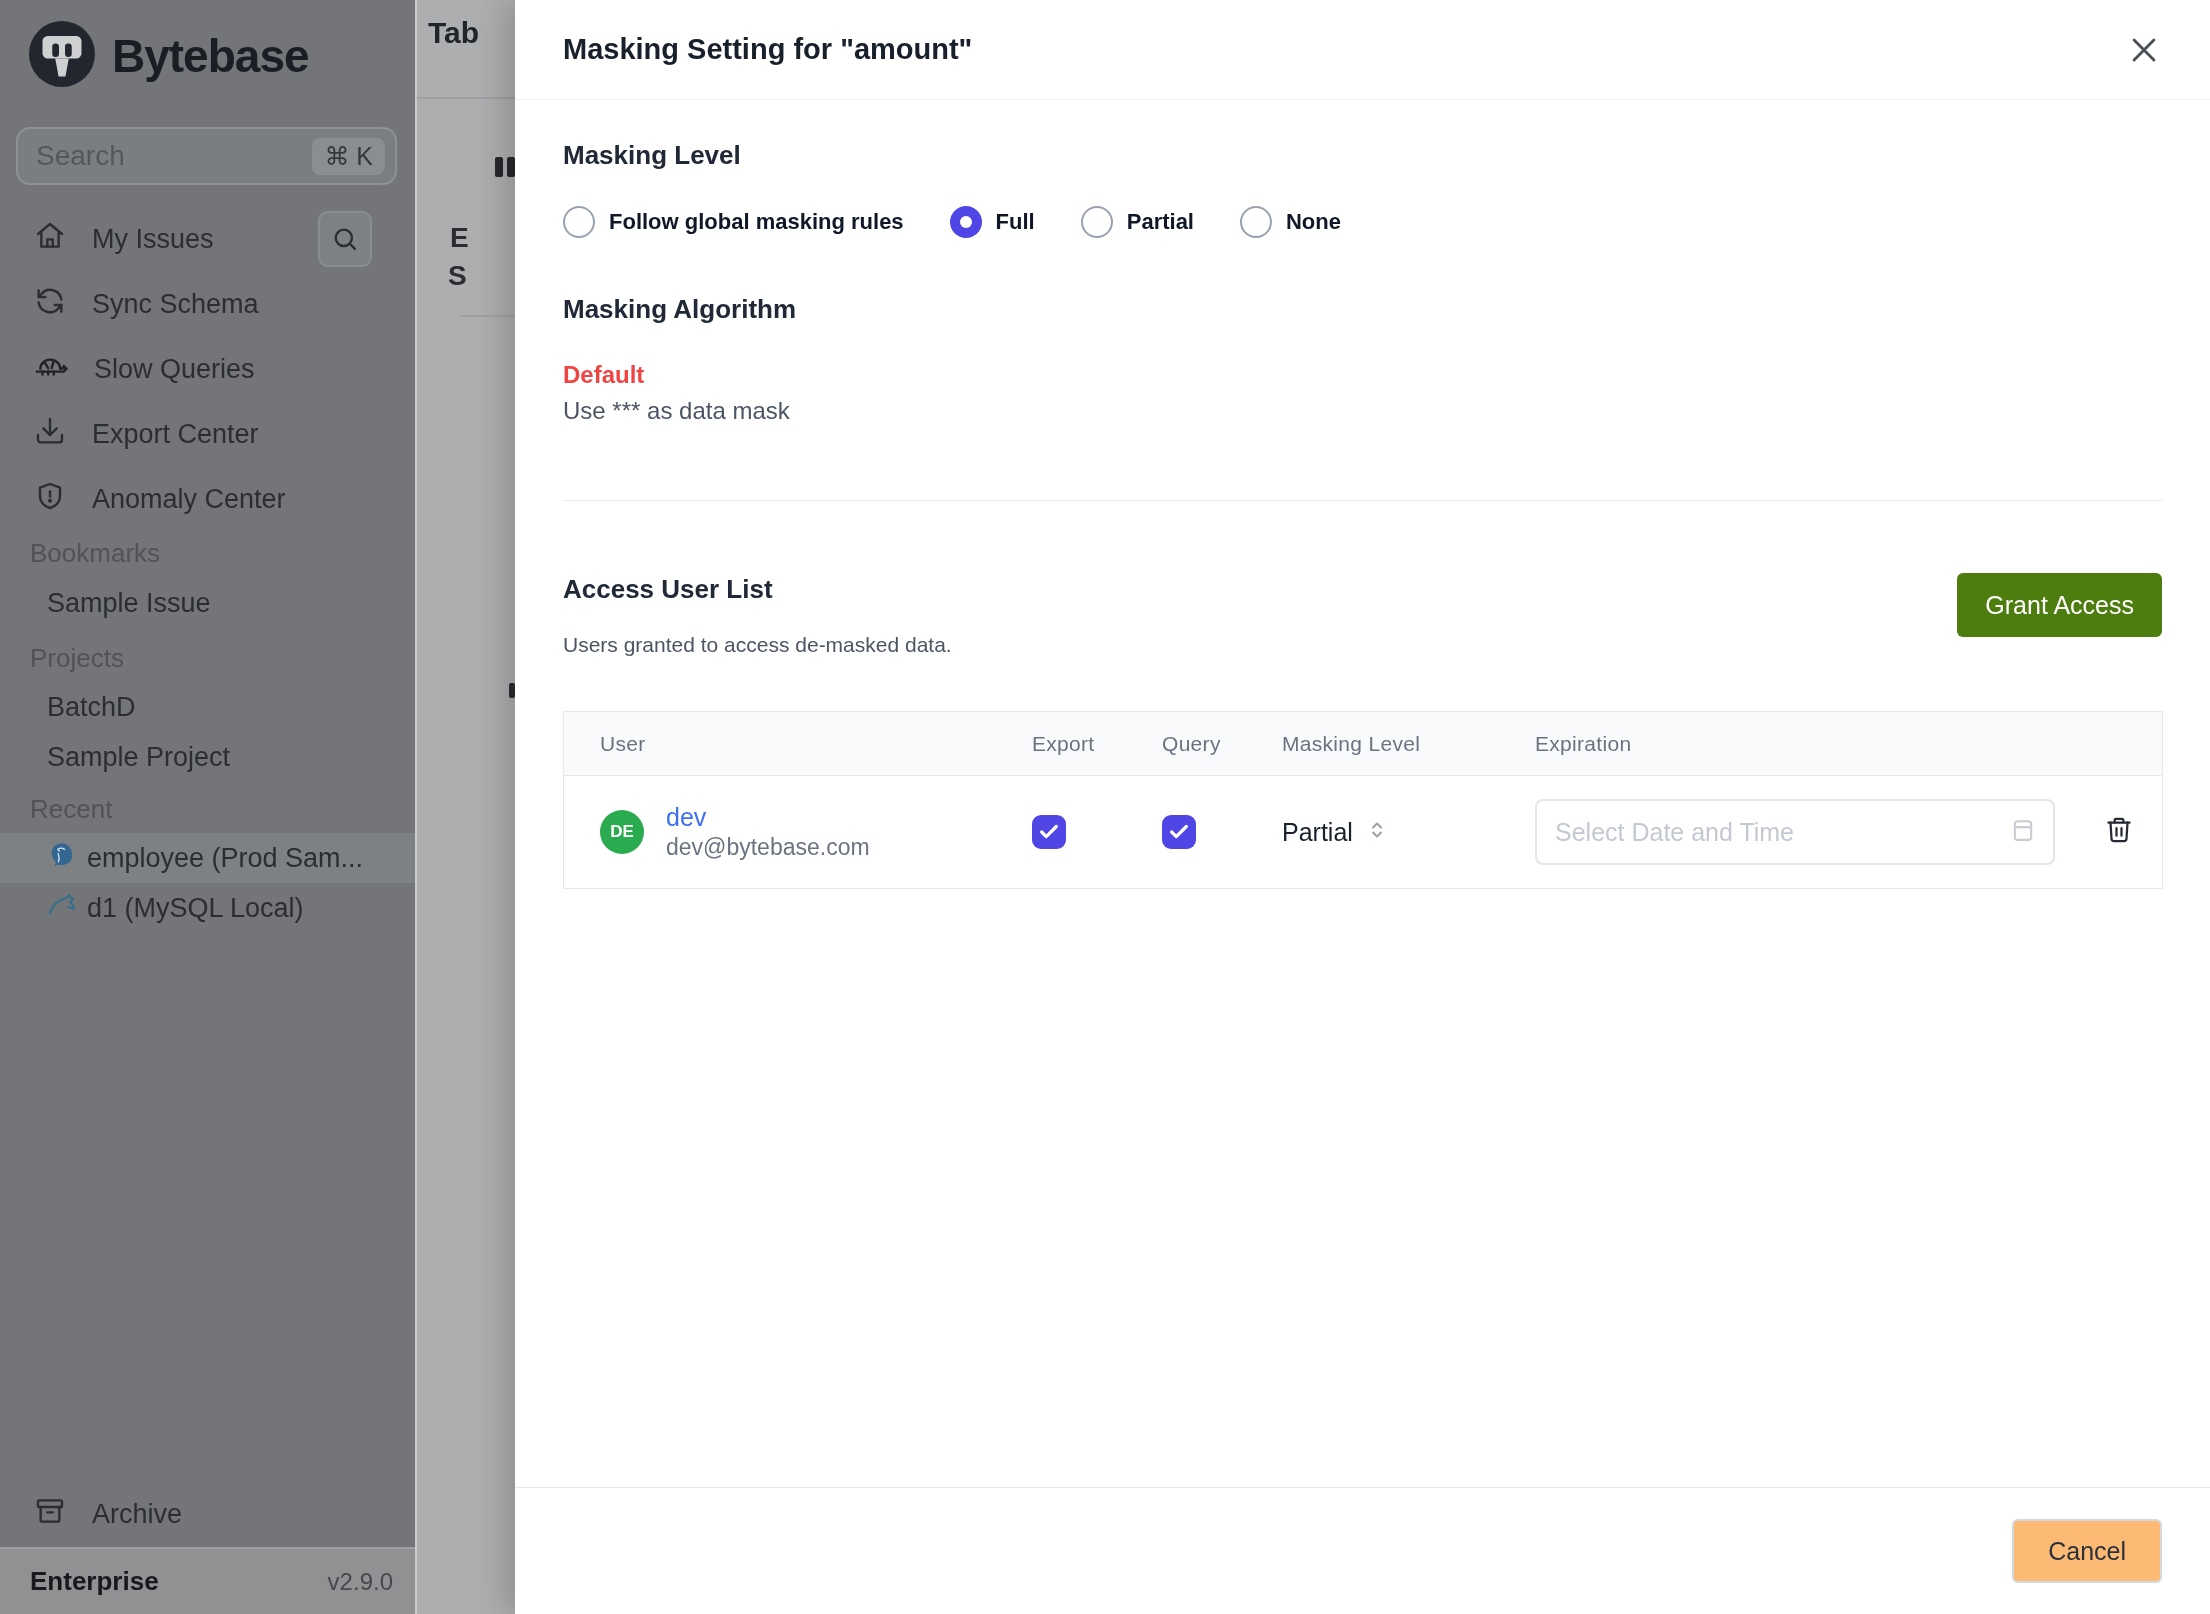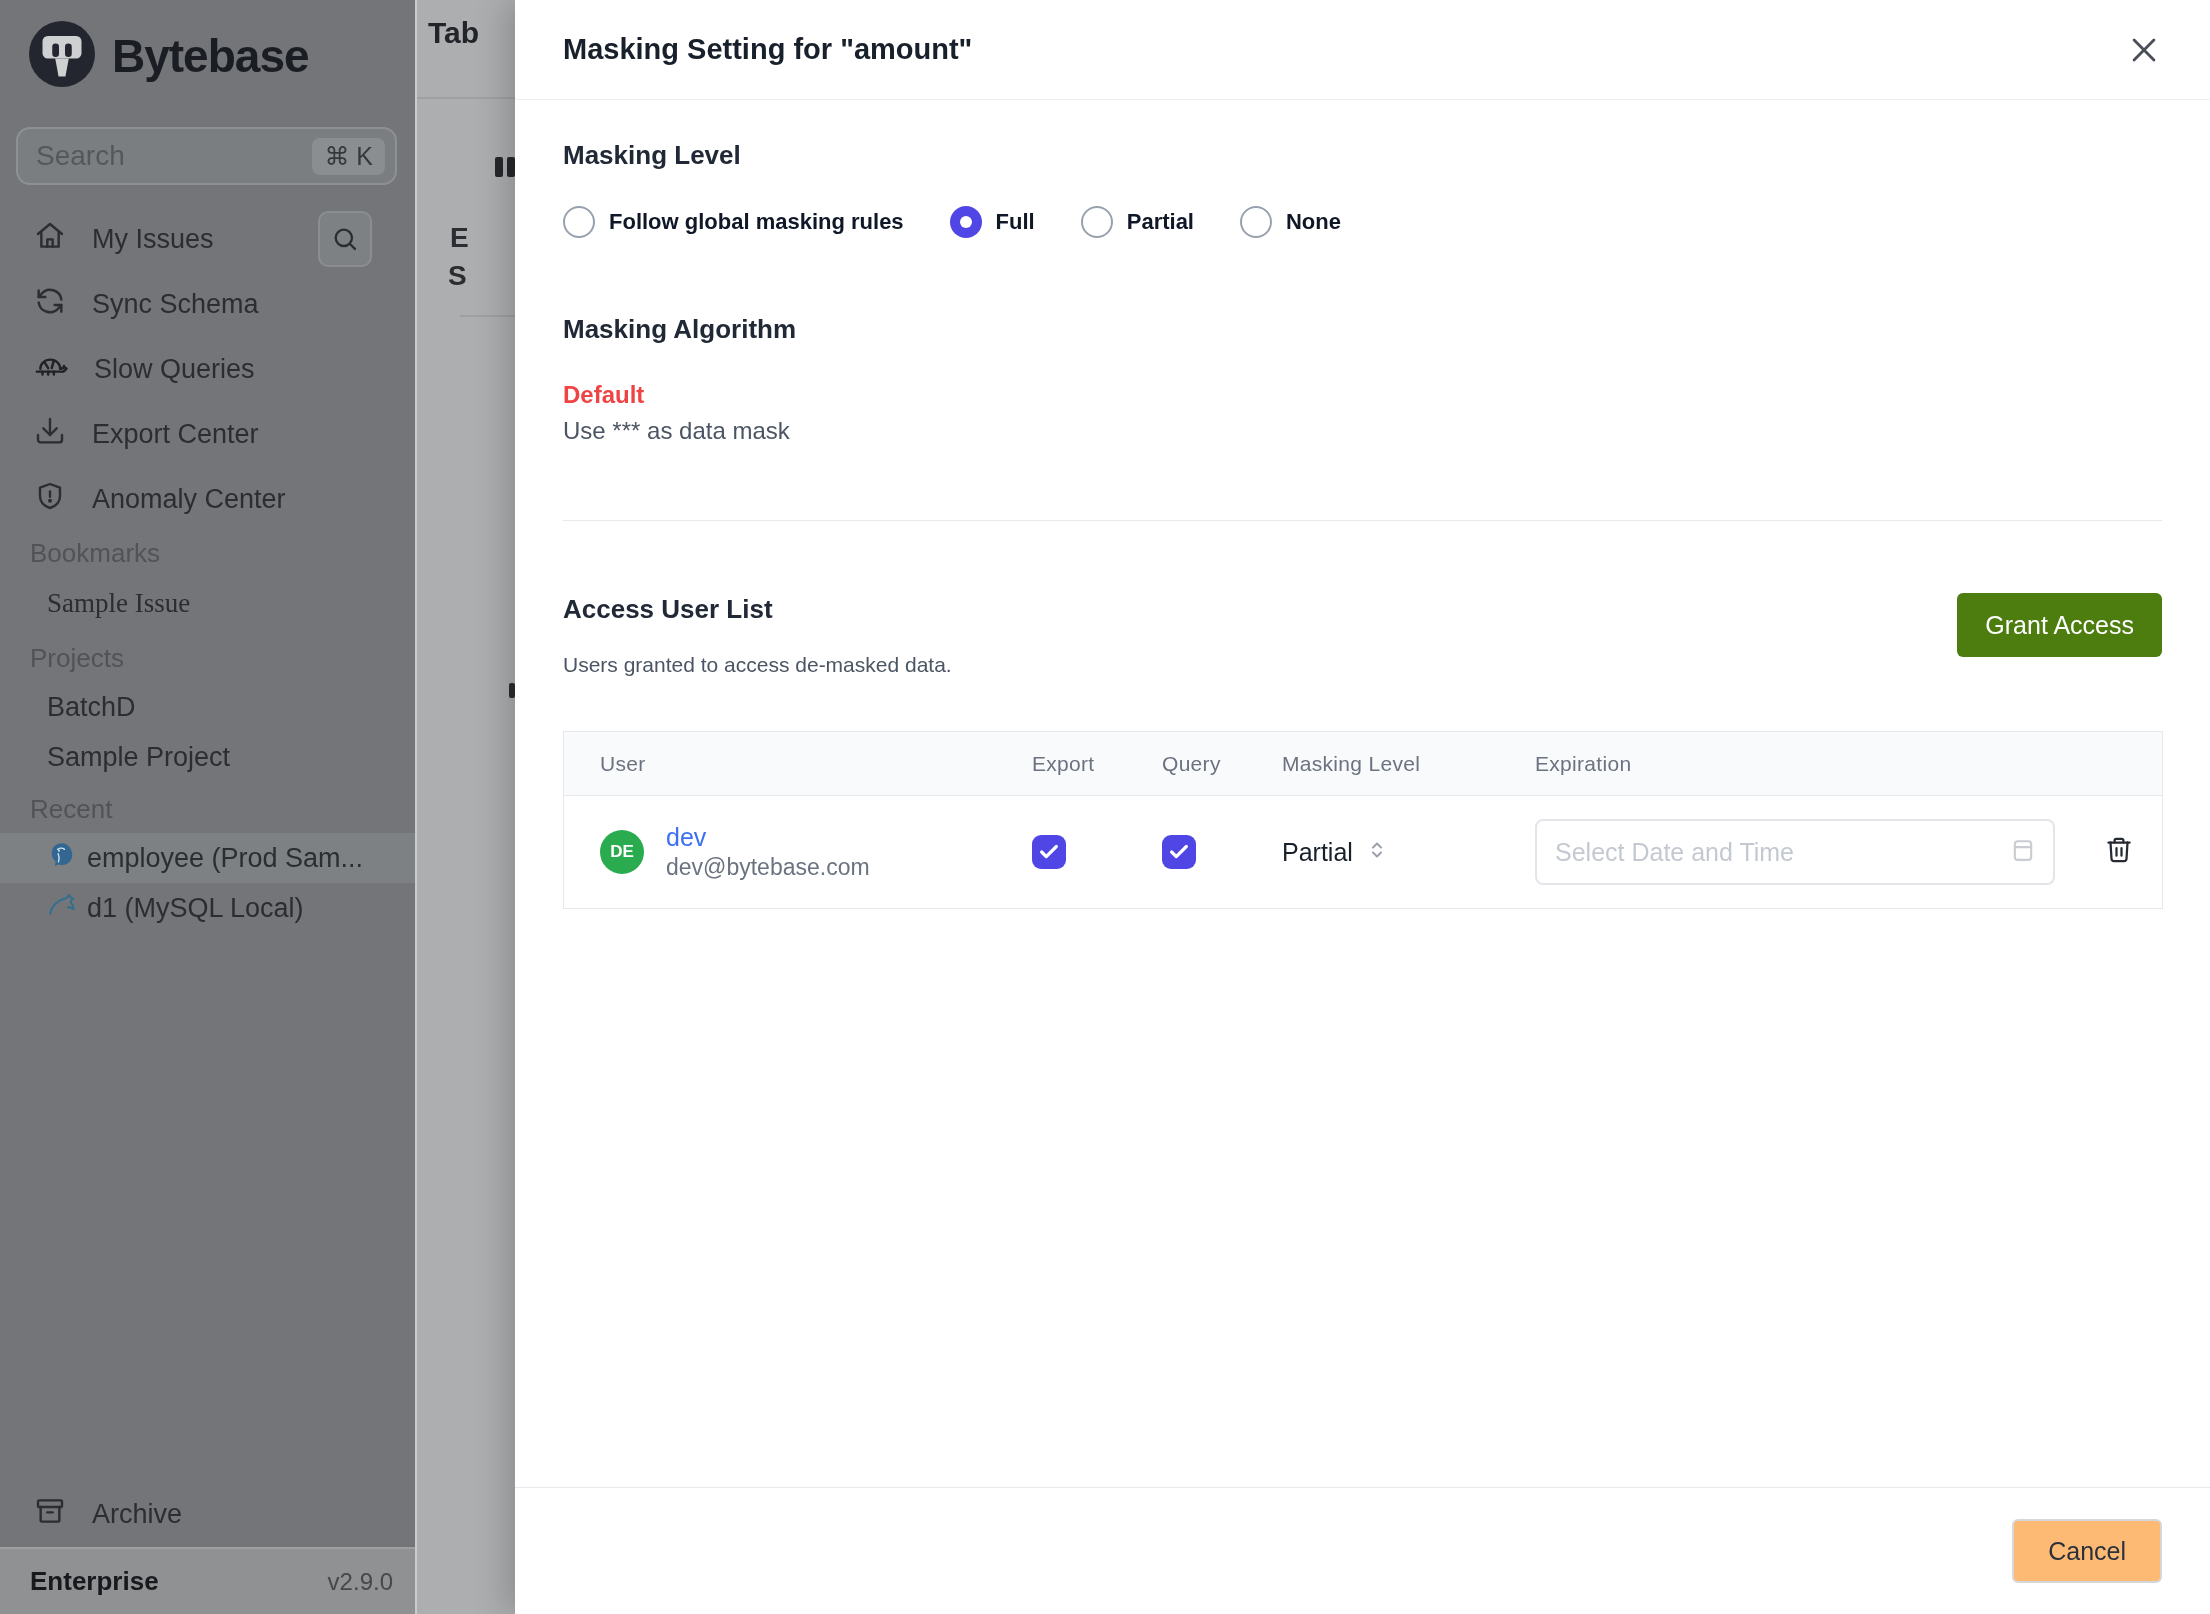"Masking Algorithm" .h-ma { margin-top: 76px -> 56px }
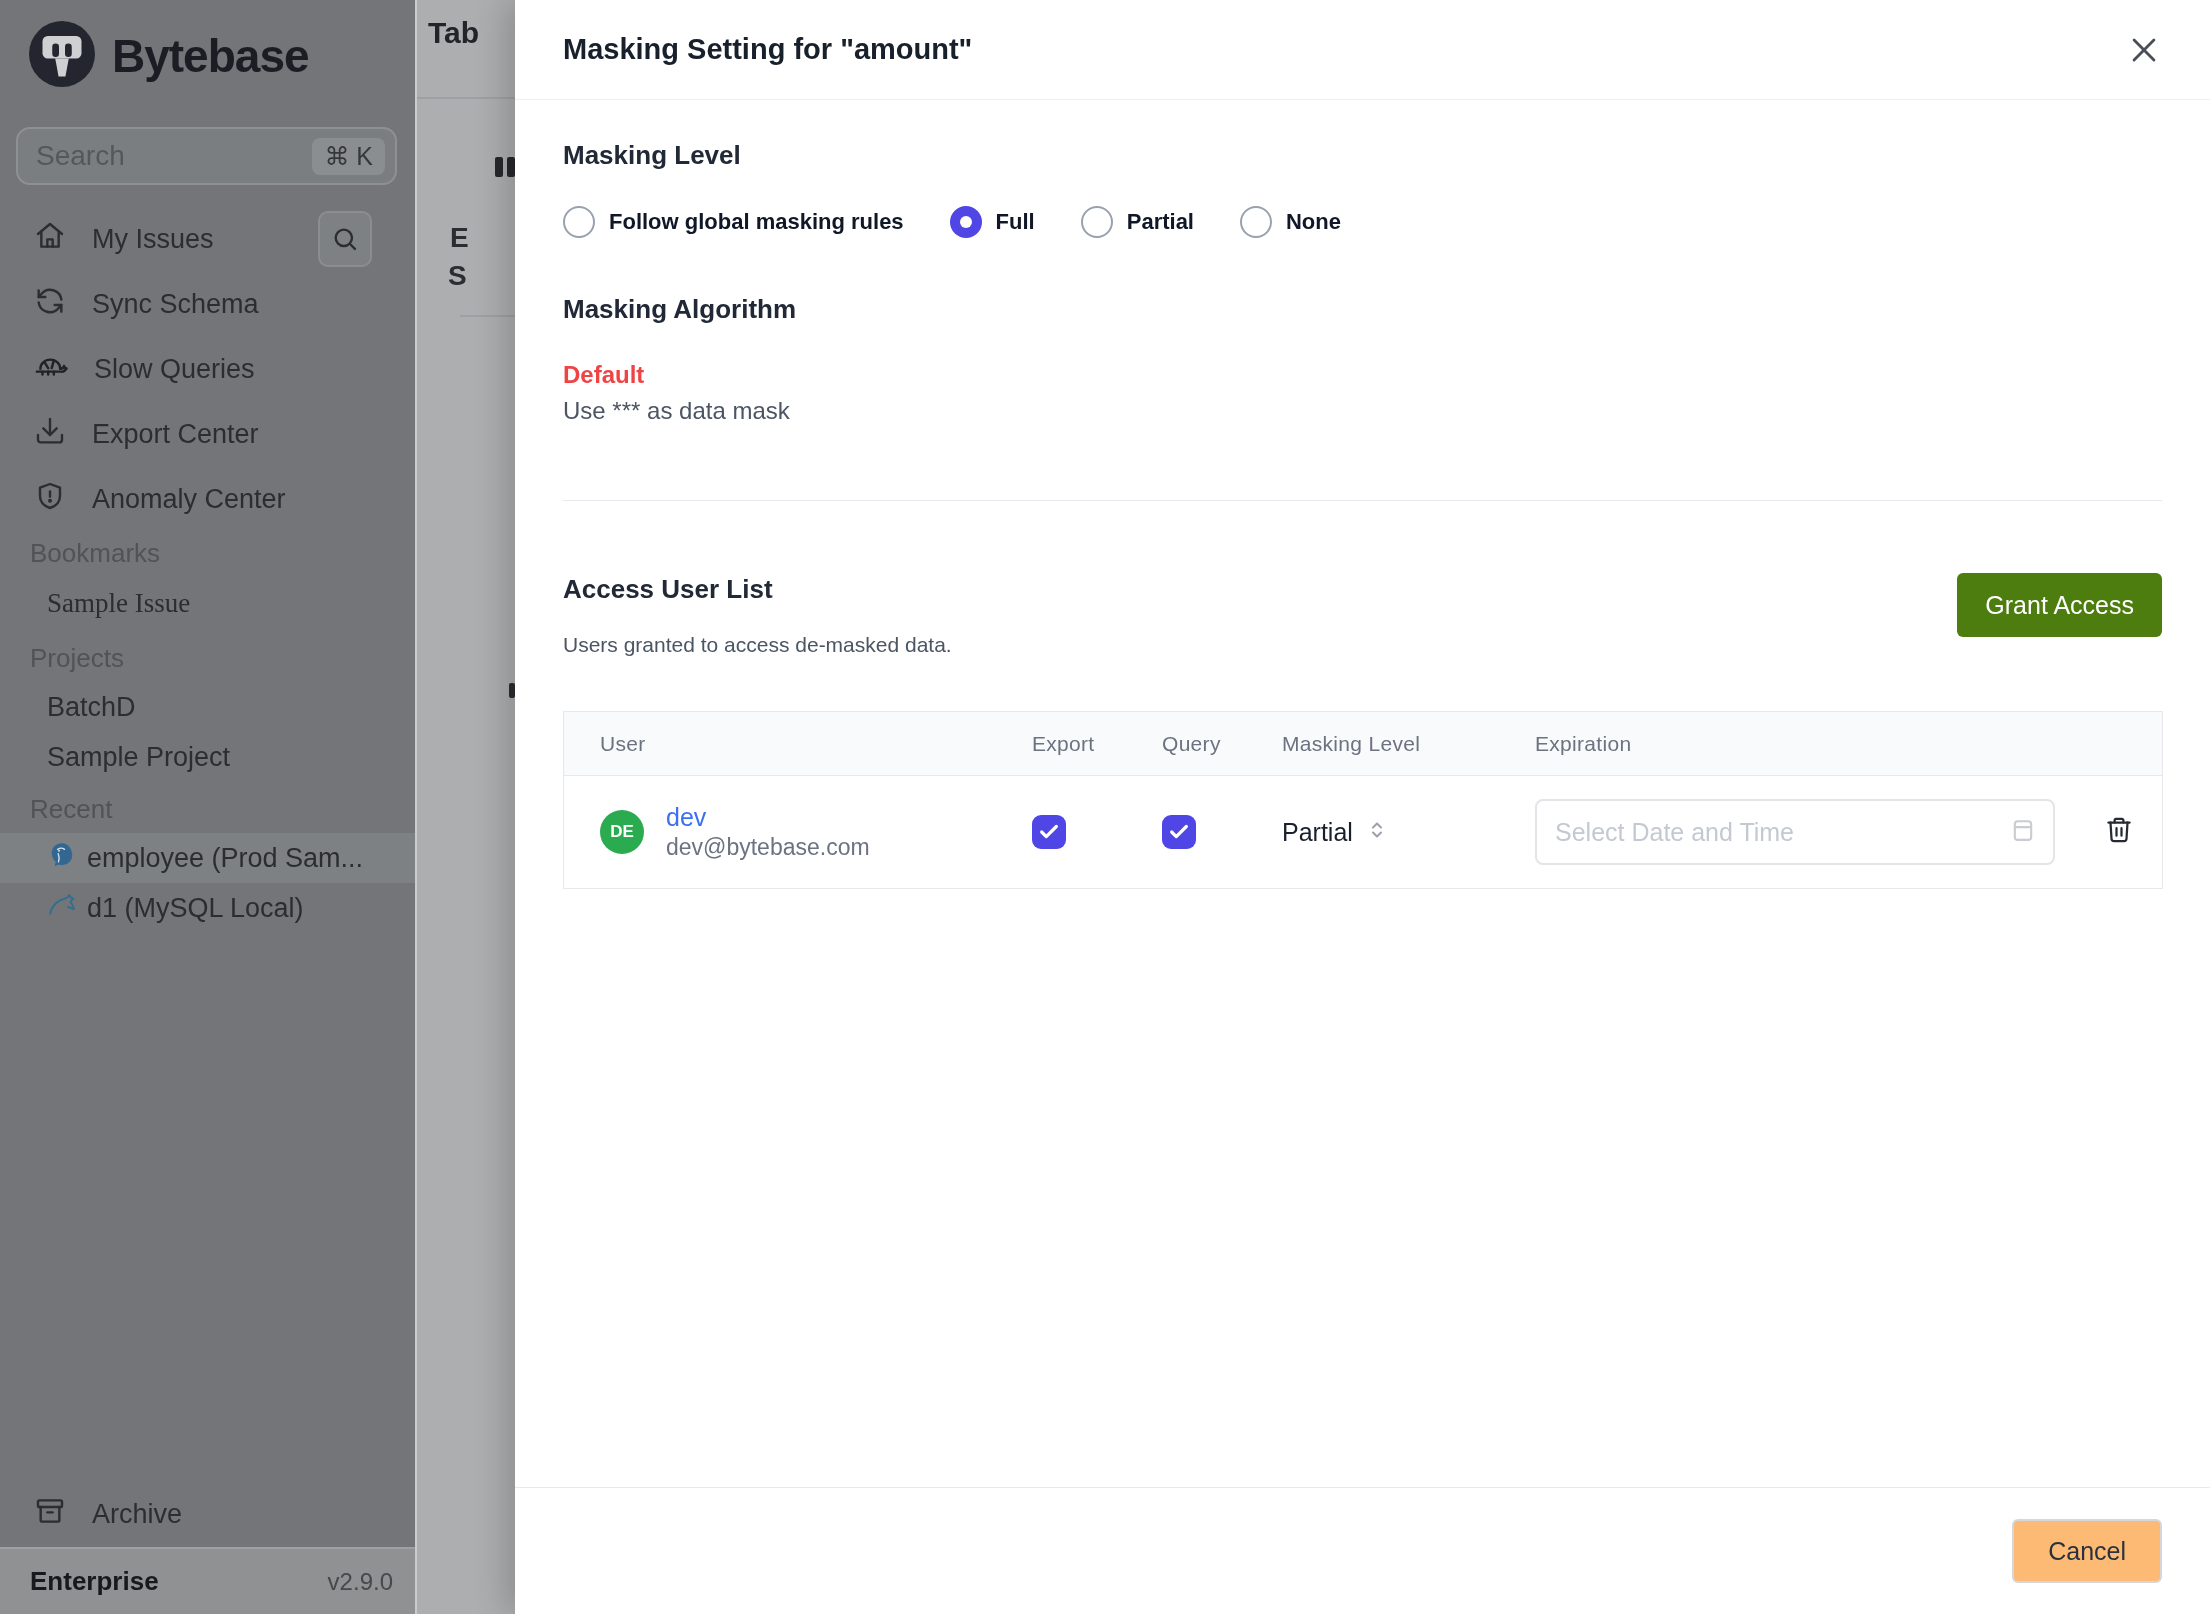"Sample Issue" .mt8 { font-family: Liberation Serif, serif -> none }
